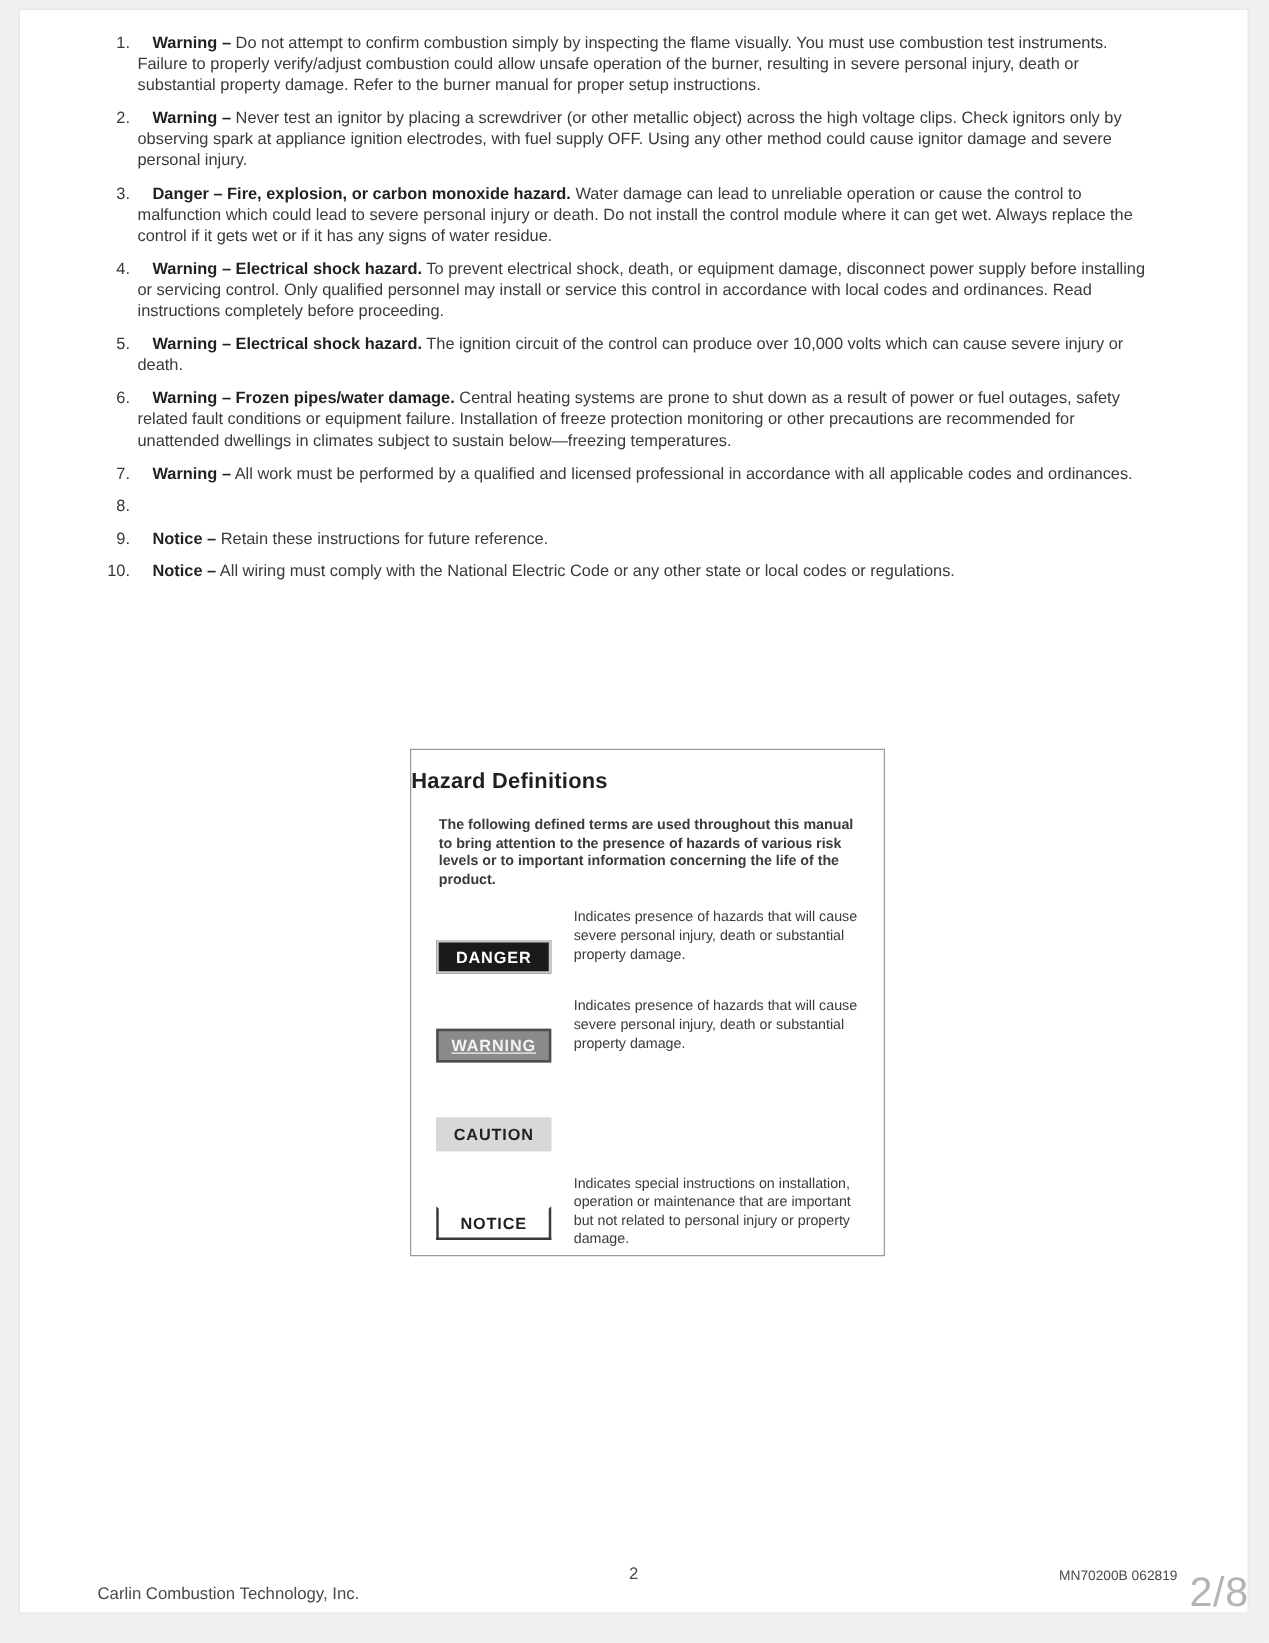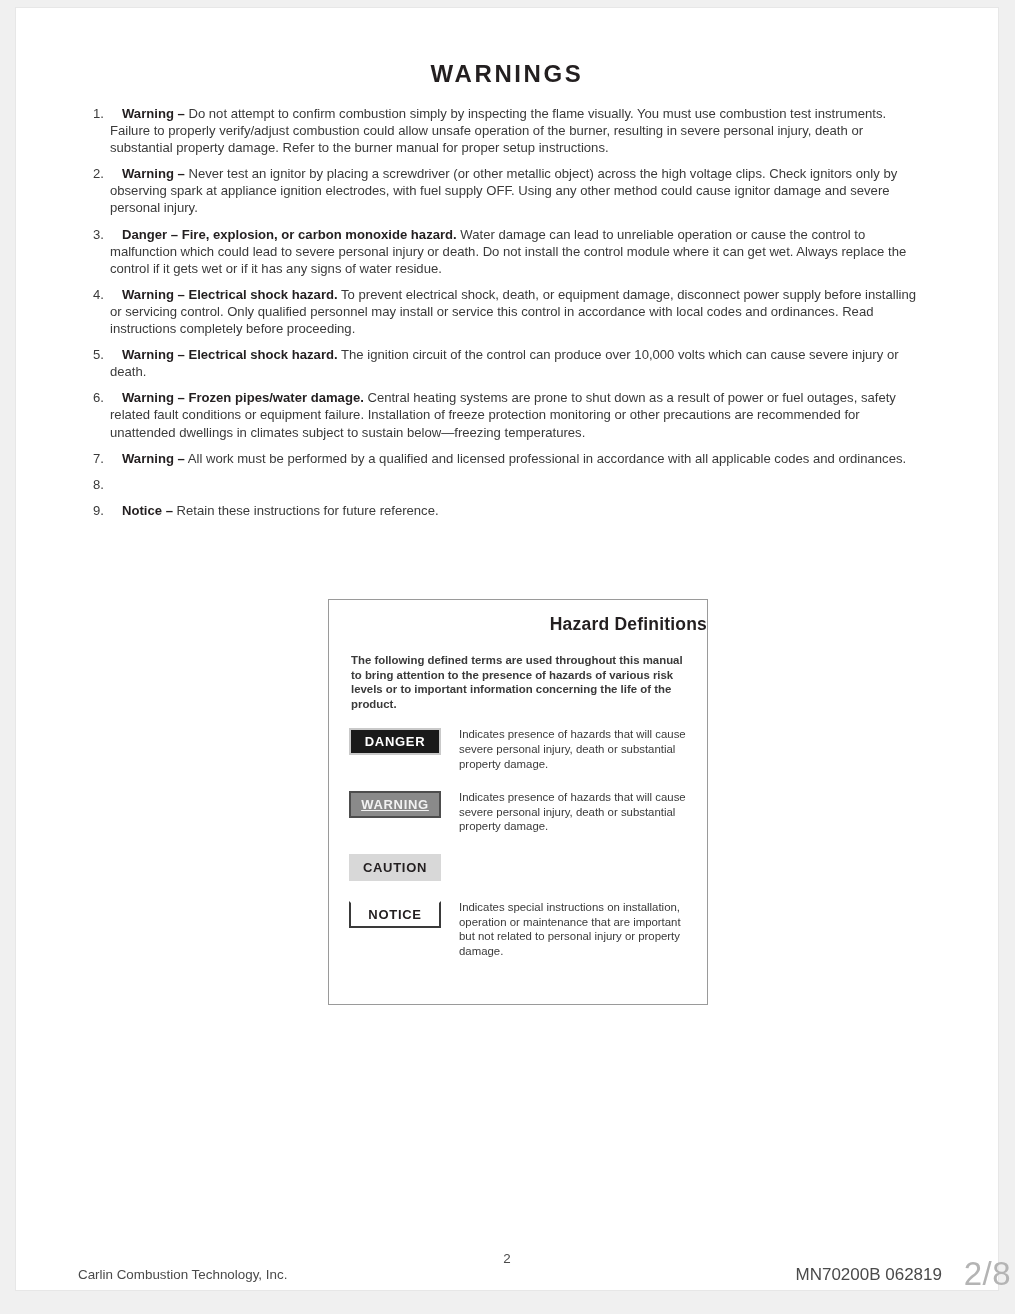"WARNINGS" h1.doc-title { html: <h1>WARNINGS</h1> -> none }
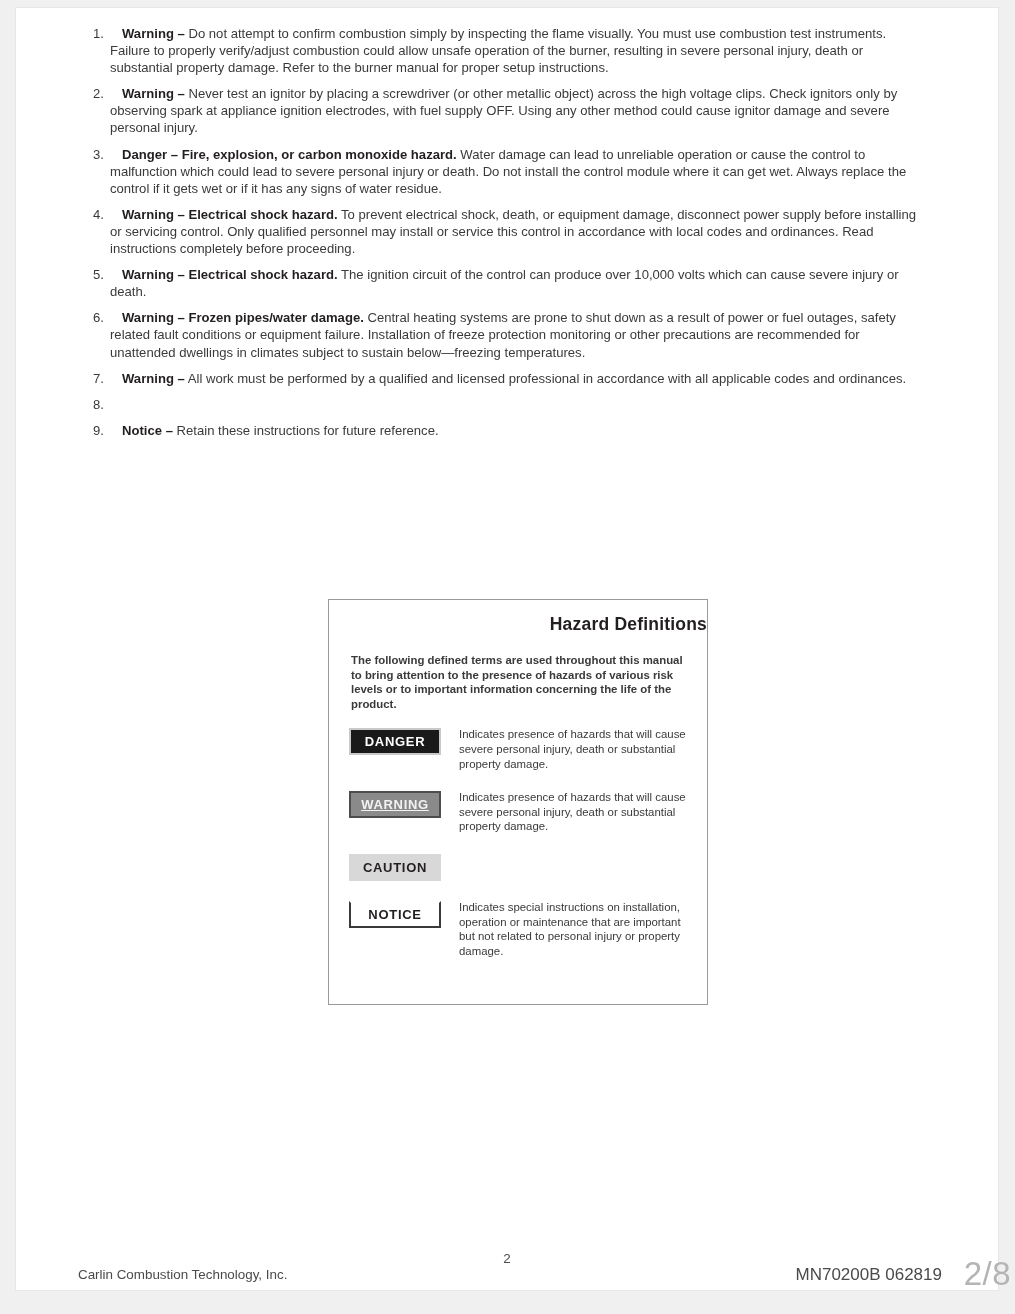"10." li.warn-item { html: none -> <li> <span>10.</span> <span><span>Notice –</span> <span>All wiring must comply with the National Electric Code or any other state or local codes or regulations.</span></span> </li> }
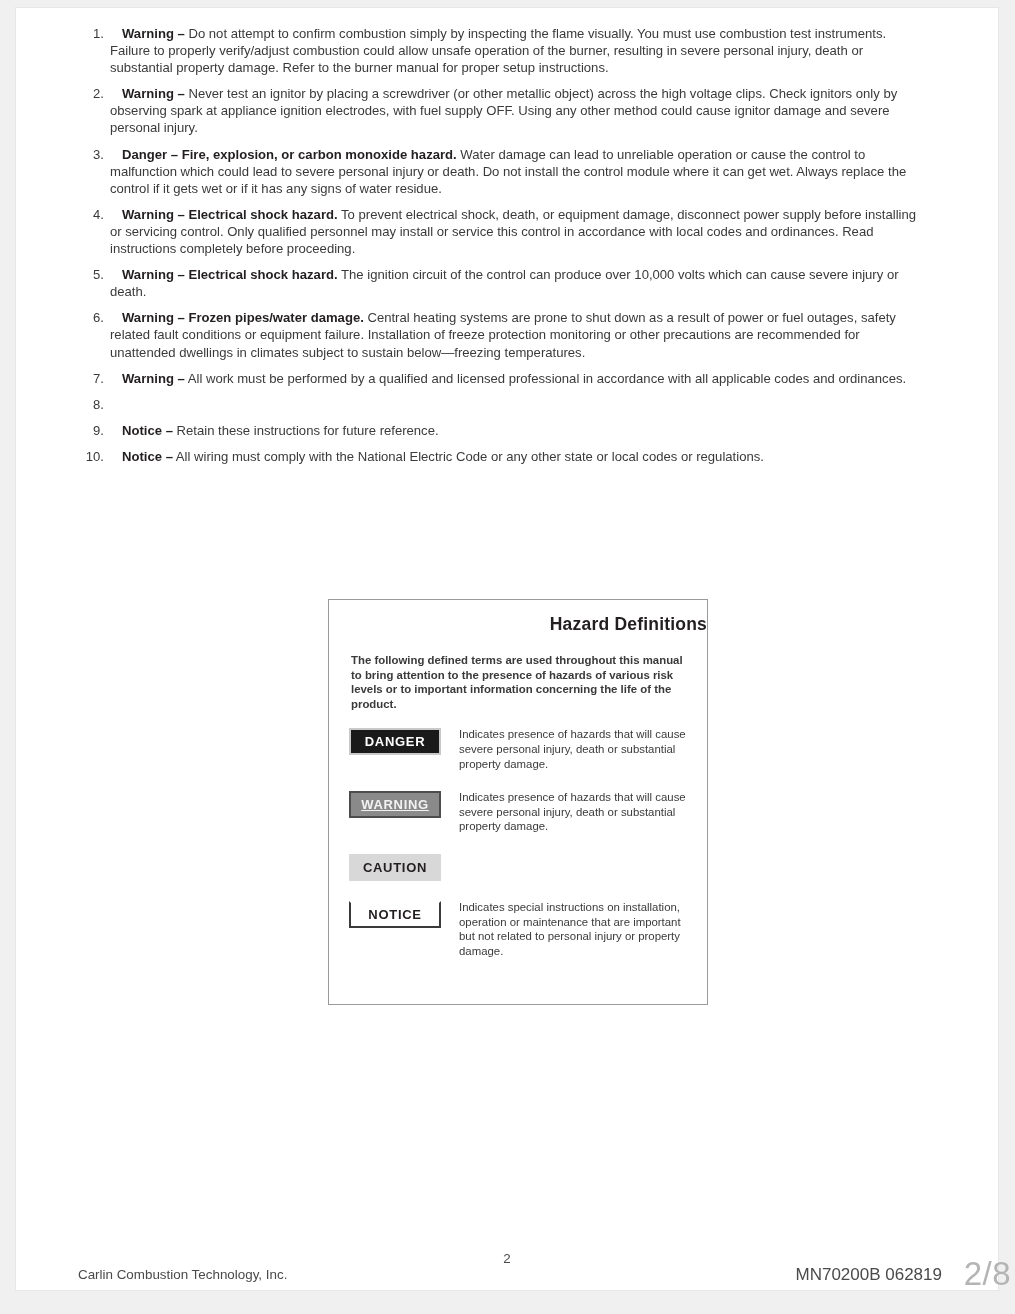"Hazard Definitions" .hazard-title { text-align: right -> left }
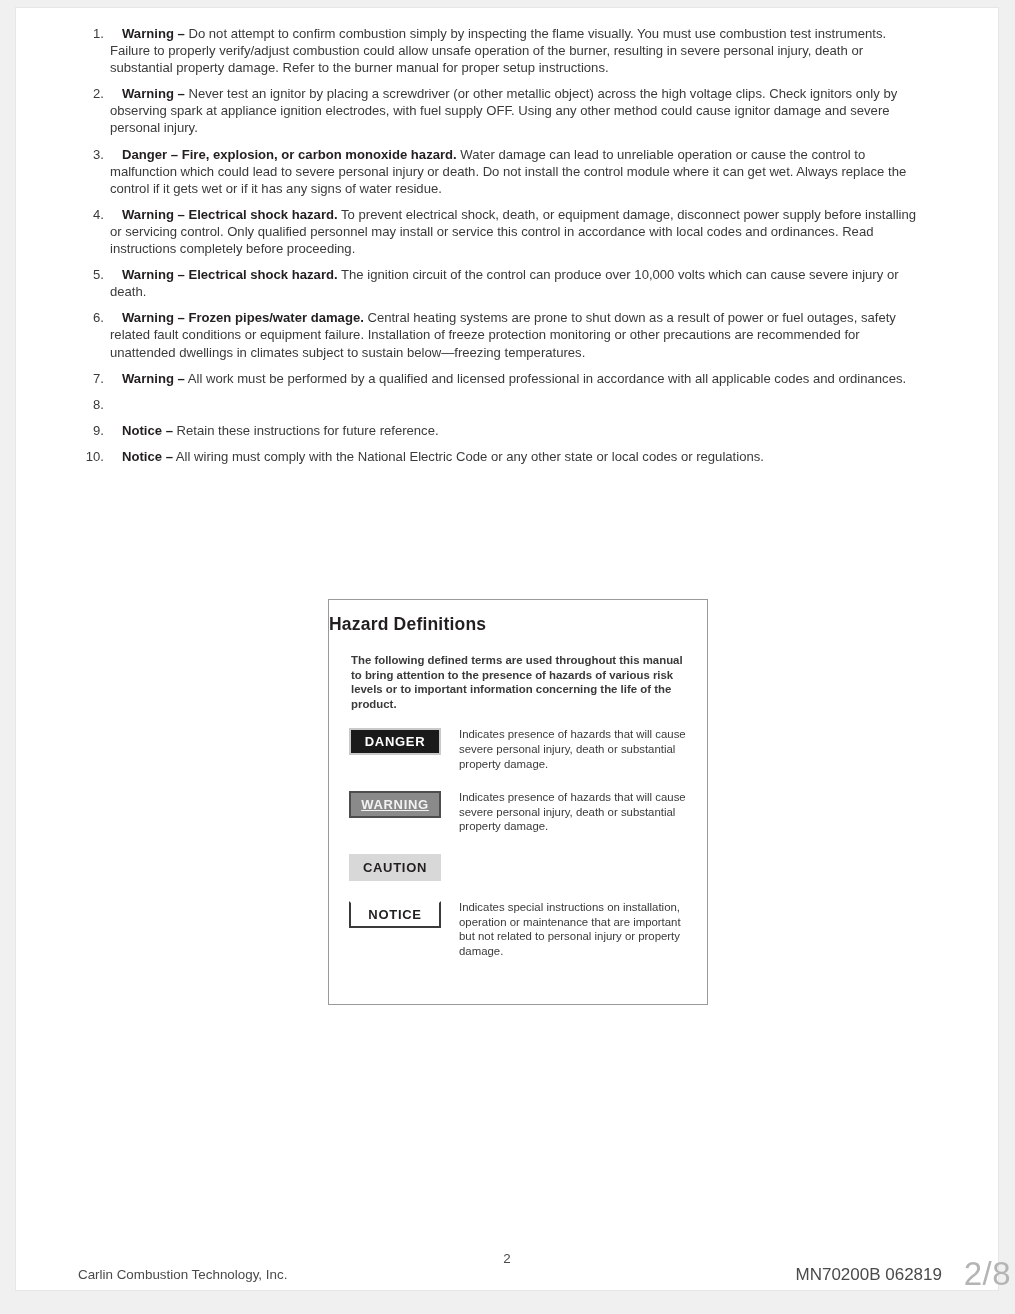"DANGER" .badge { margin-top: none -> 24px }
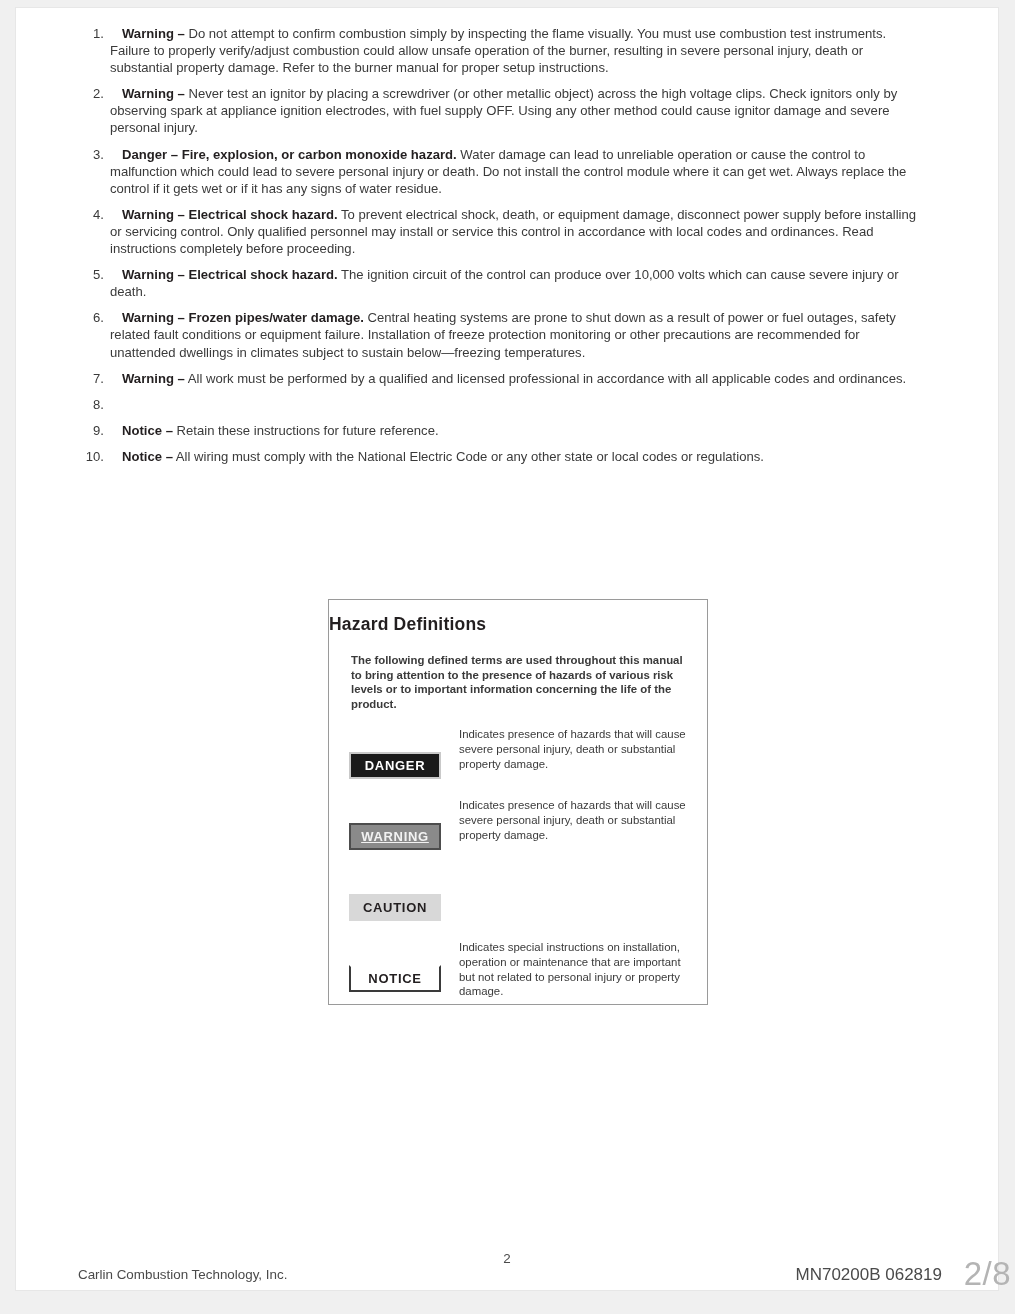"MN70200B 062819" .footer-right { font-size: 17px -> 11px; top: 14px -> 4px }
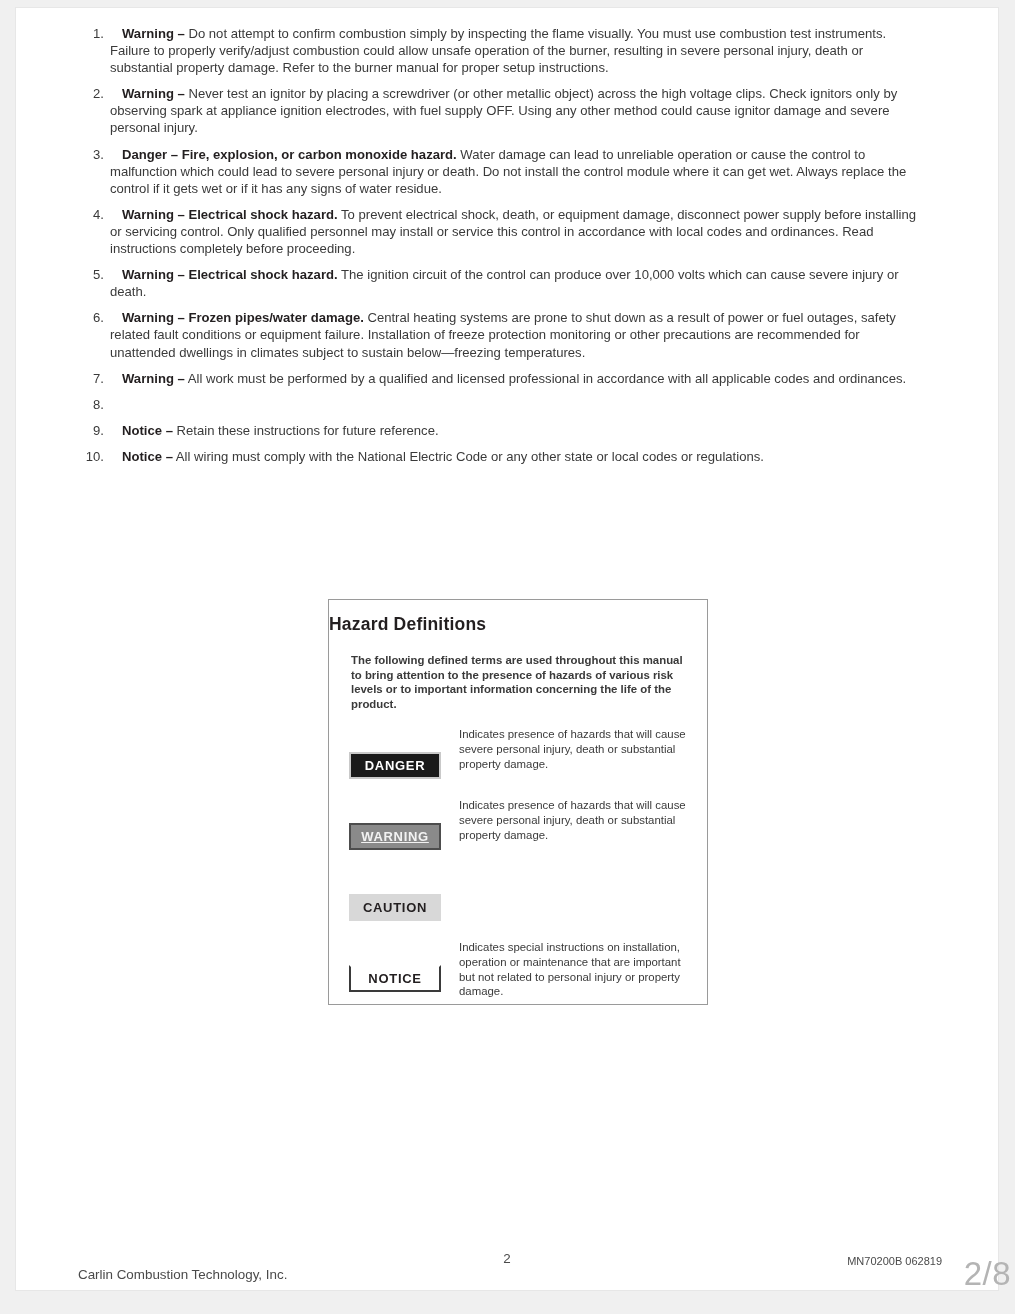"2/8" .page-indicator { right: 4px -> 16px }
